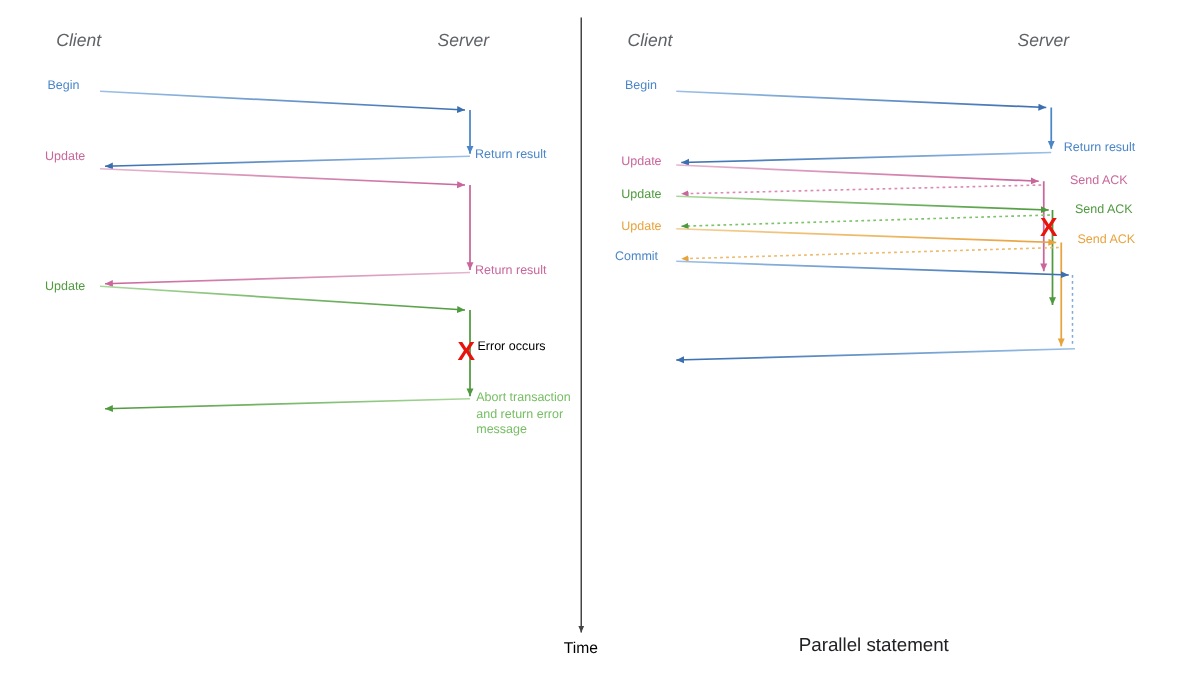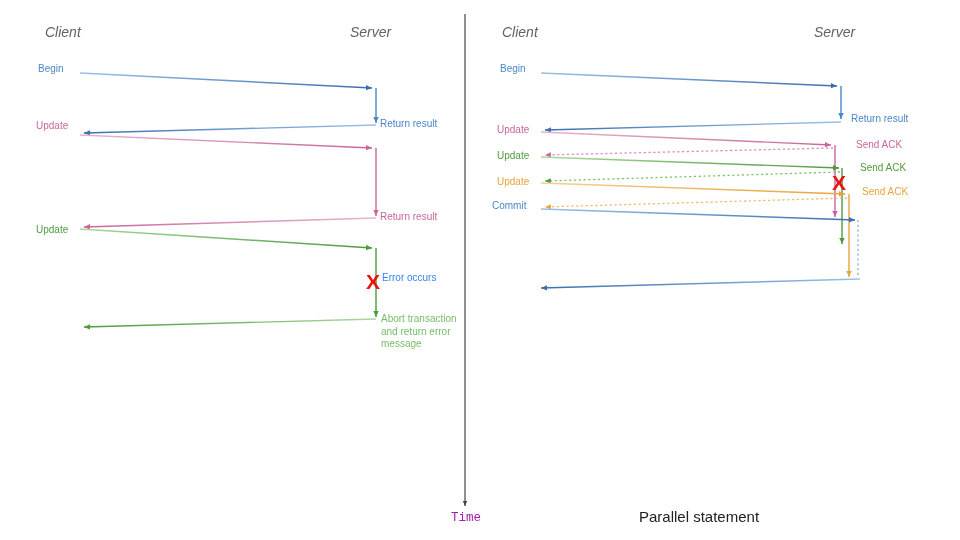"Error occurs" div.msg { color: #3b82f6 -> #000000 }
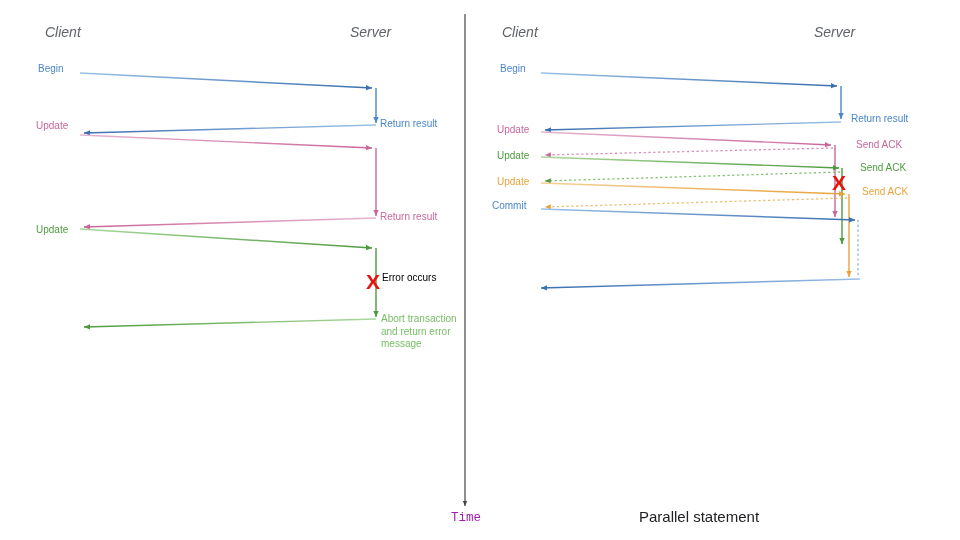"Time" .axis-label { color: #a21caf -> #000000; font-family: Liberation Mono, monospace -> none }
